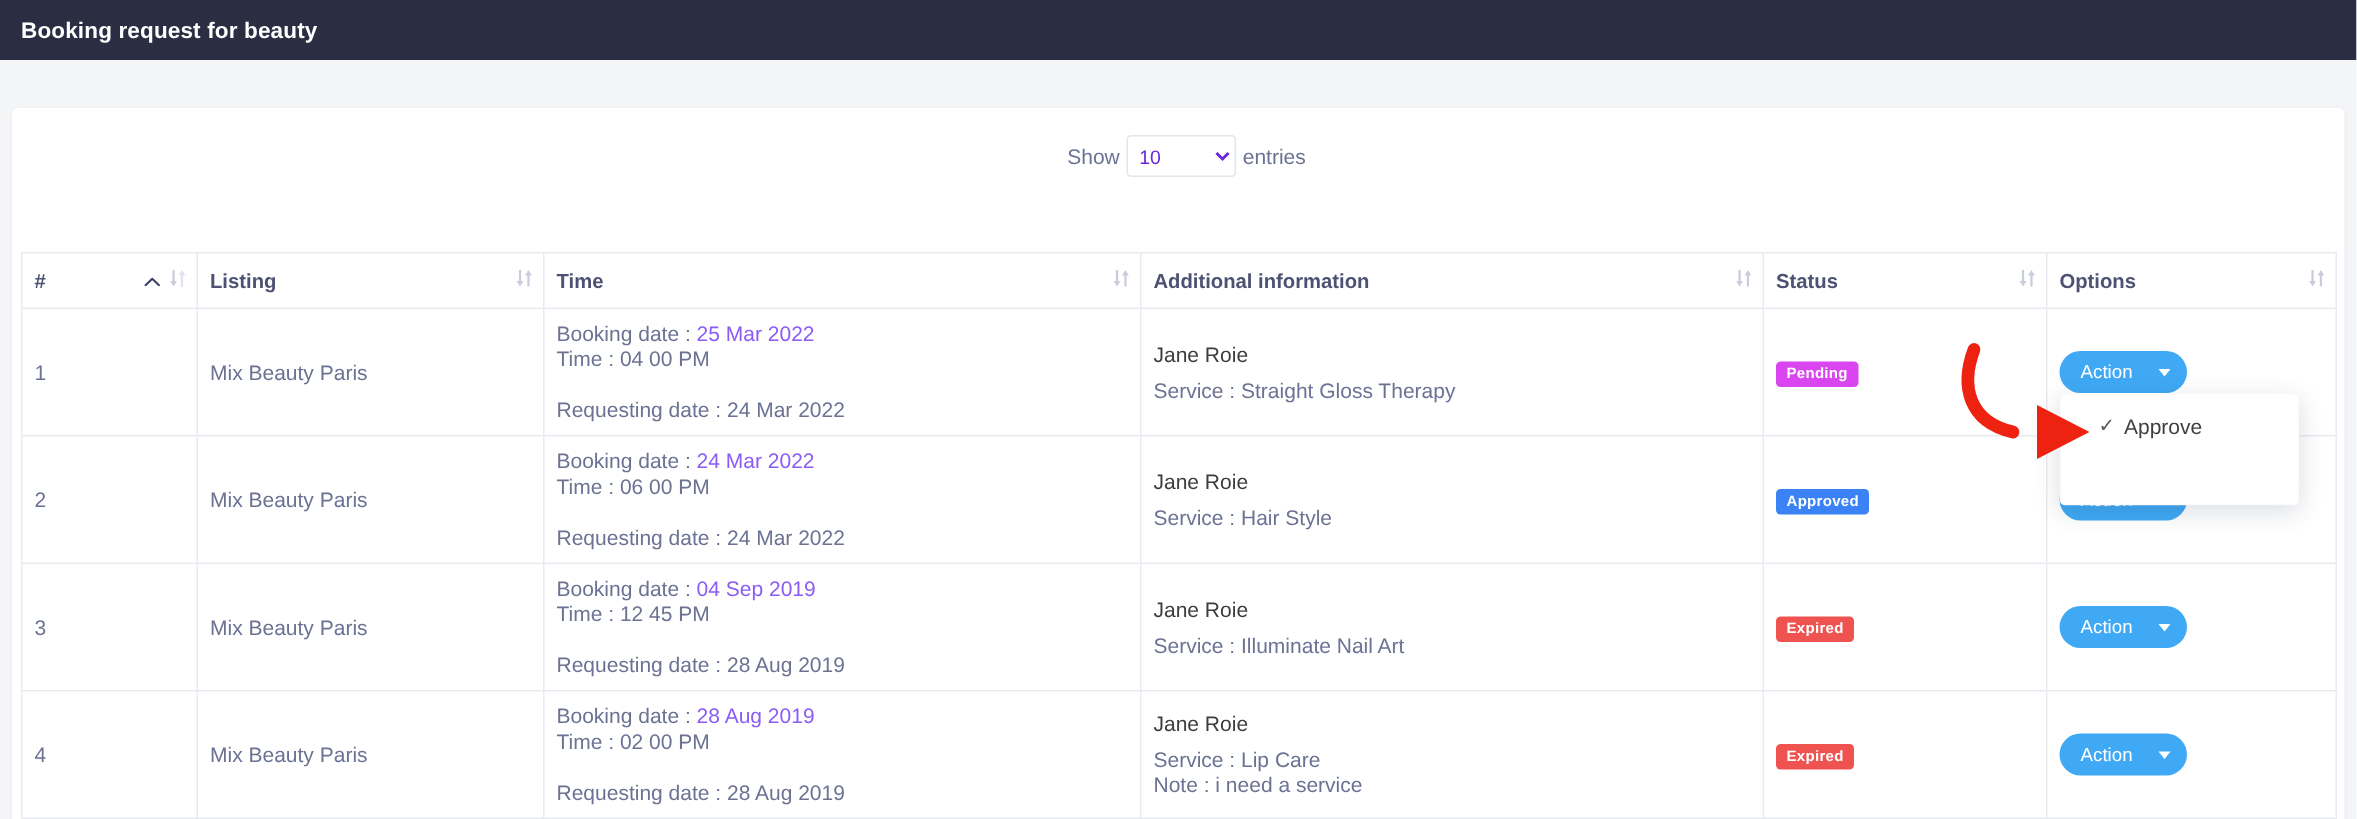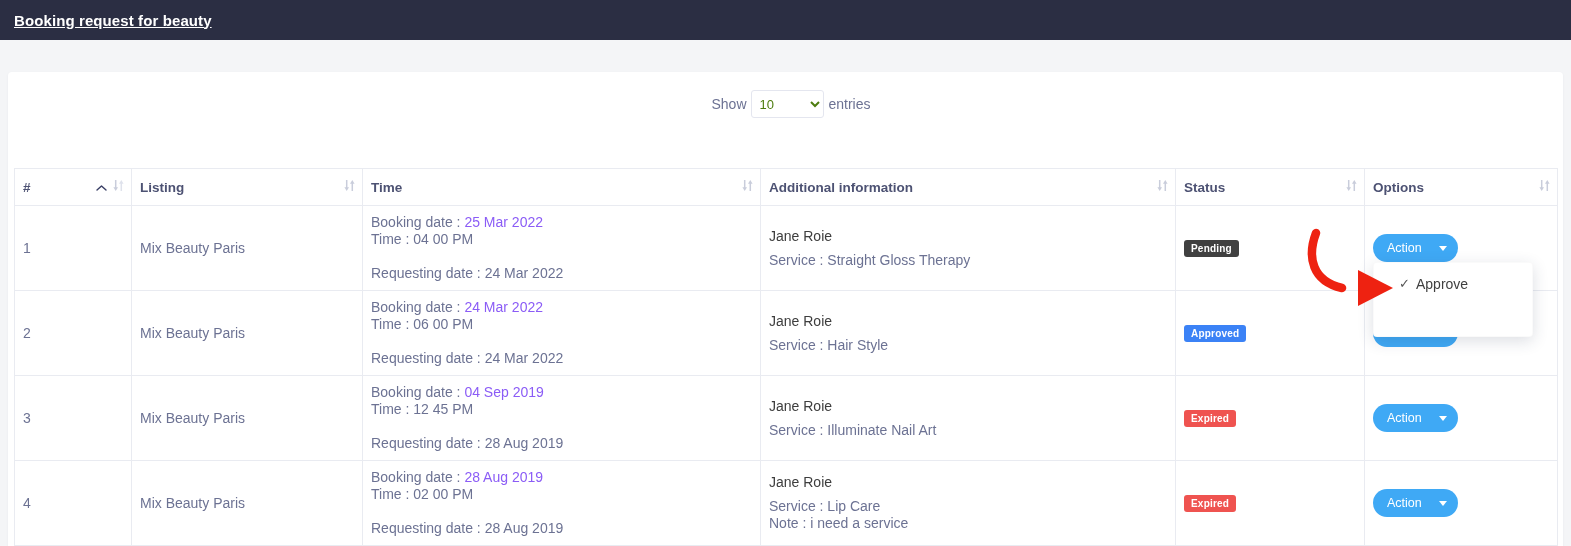"Booking request for beauty" .topbar-title { text-decoration: underline -> none }
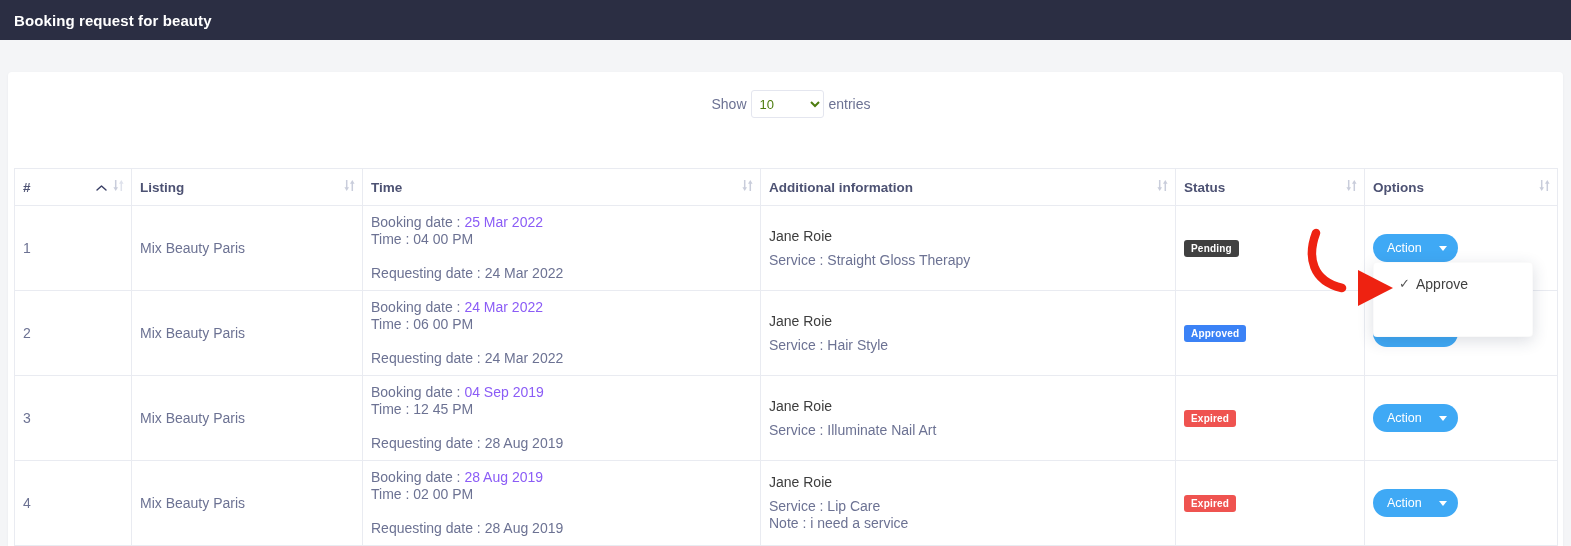"10" .dt-length select { color: #4d7c0f -> #6d28d9 }
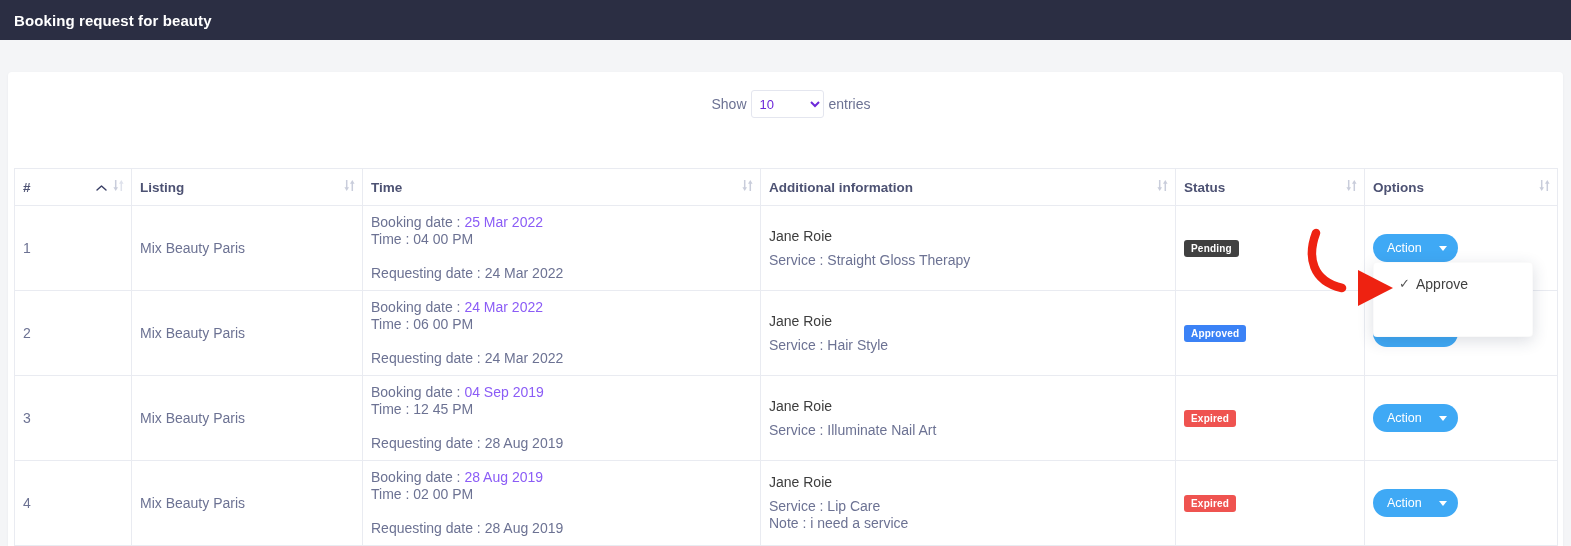"Pending" span.badge { background-color: #404040 -> #d946ef }
